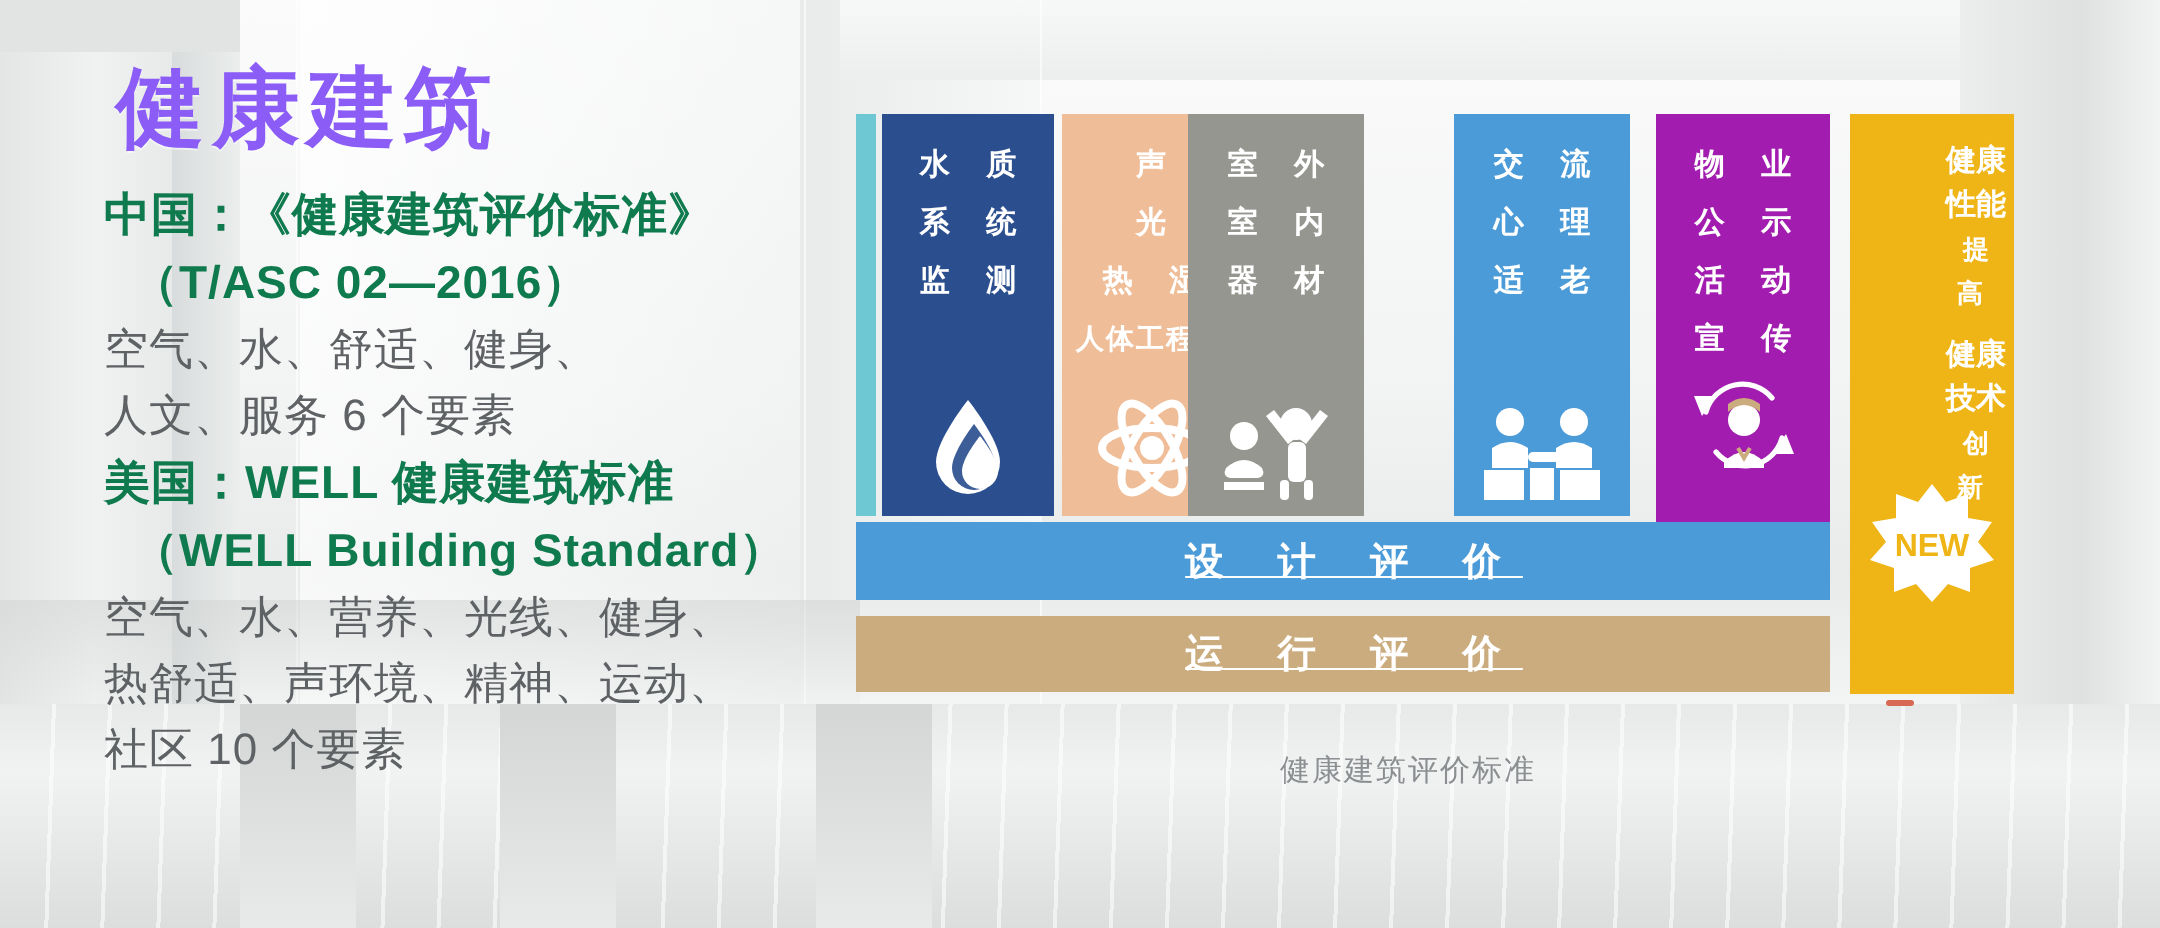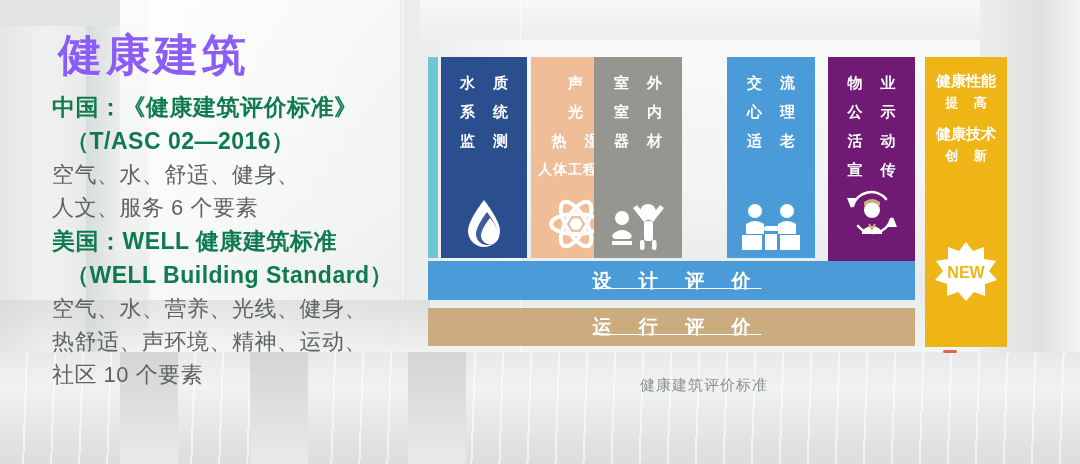"物 业" div.col { background: #701a75 -> #a21caf }
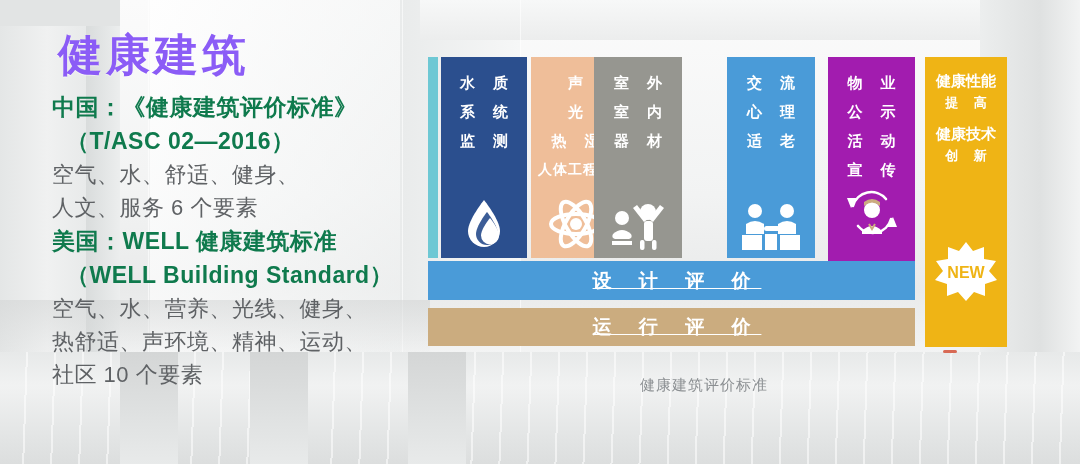"健康性能" div.col { padding-left: none -> 44px }
